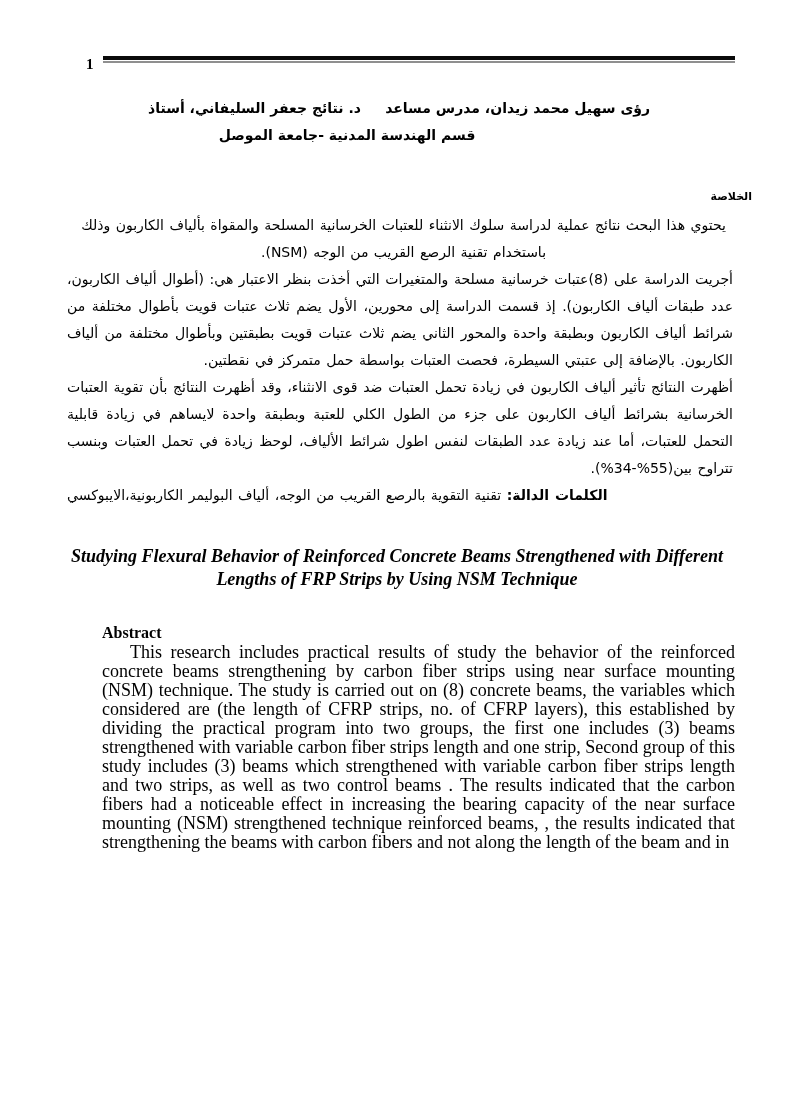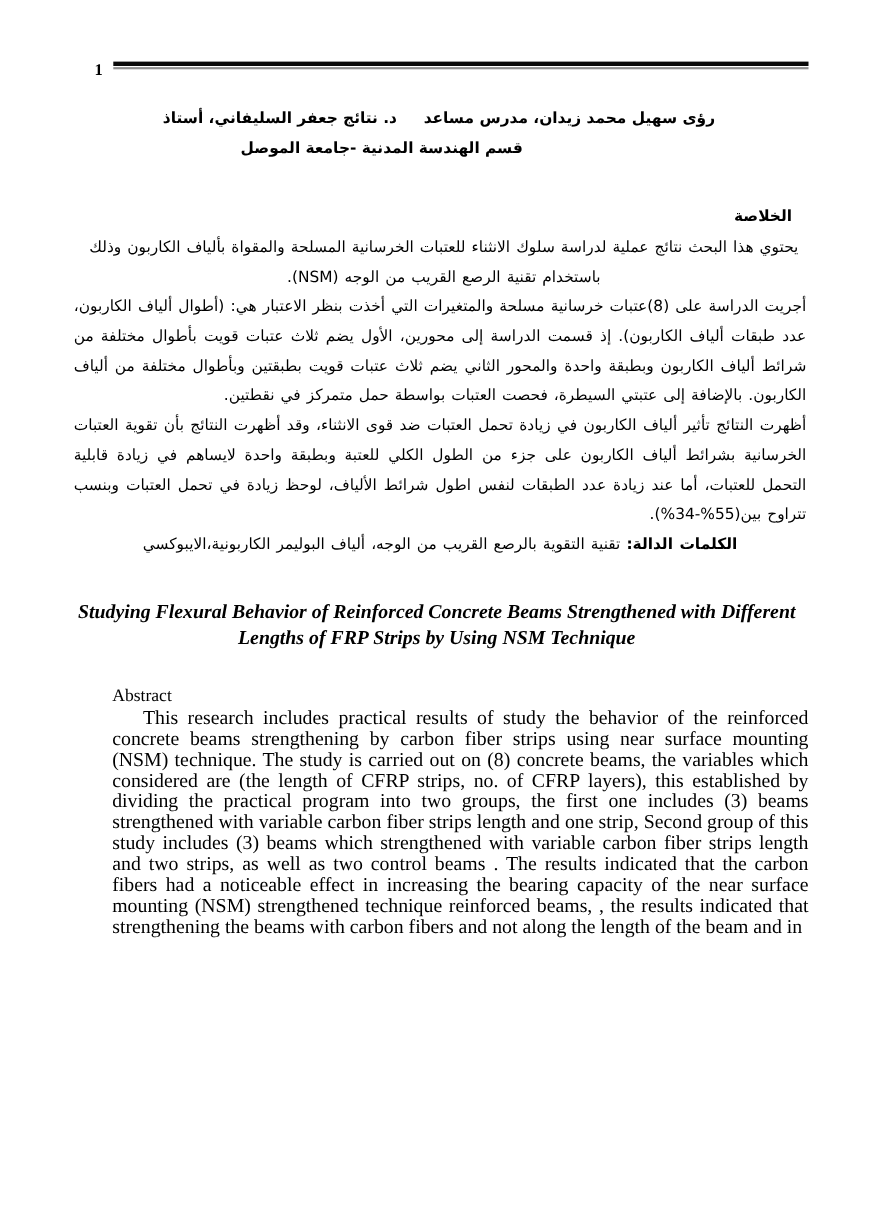"الخلاصة" .khulasa { font-size: 14px -> 11px; margin: 44px 74px 0 0 -> 44px 42px 0 0 }
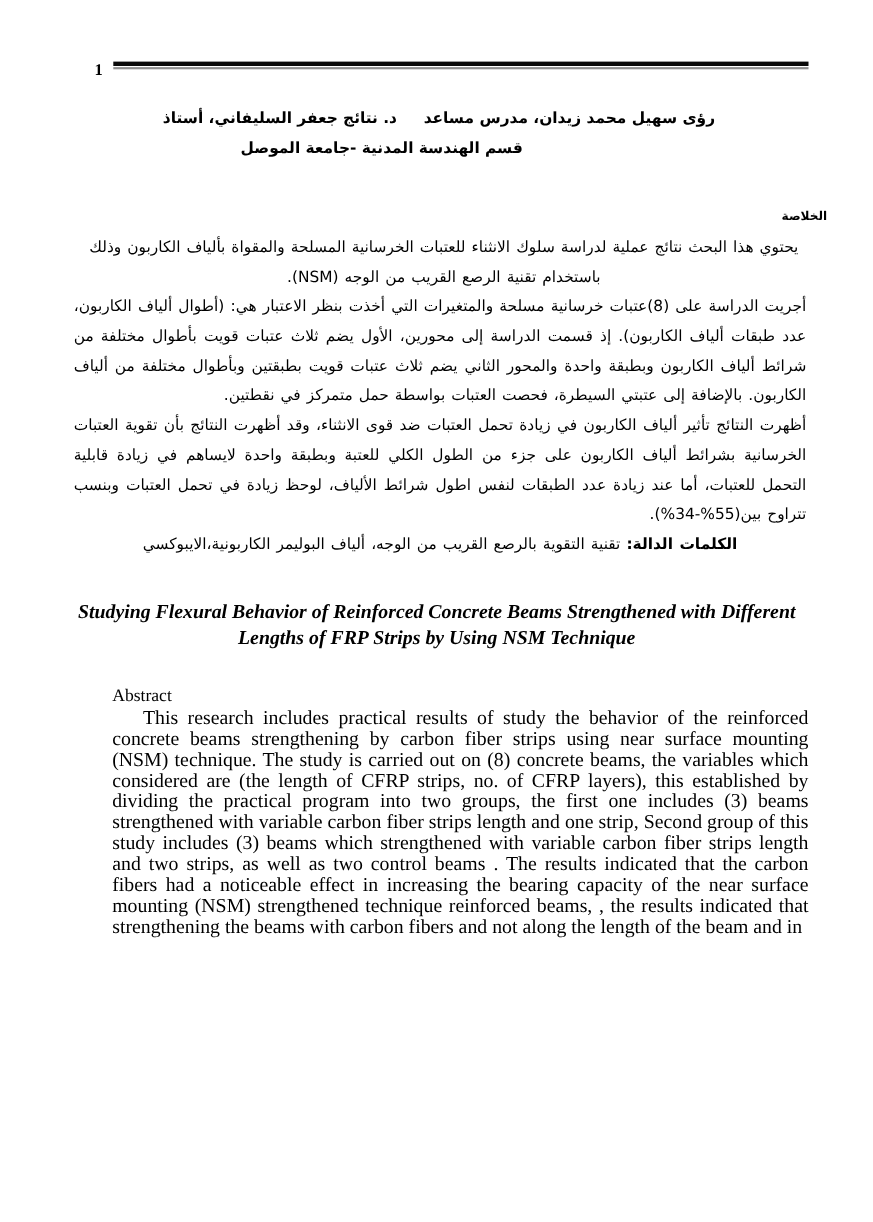"الكلمات الدالة: تقنية التقوية بالرصع" .ar-p.keywords { text-align: center -> left }
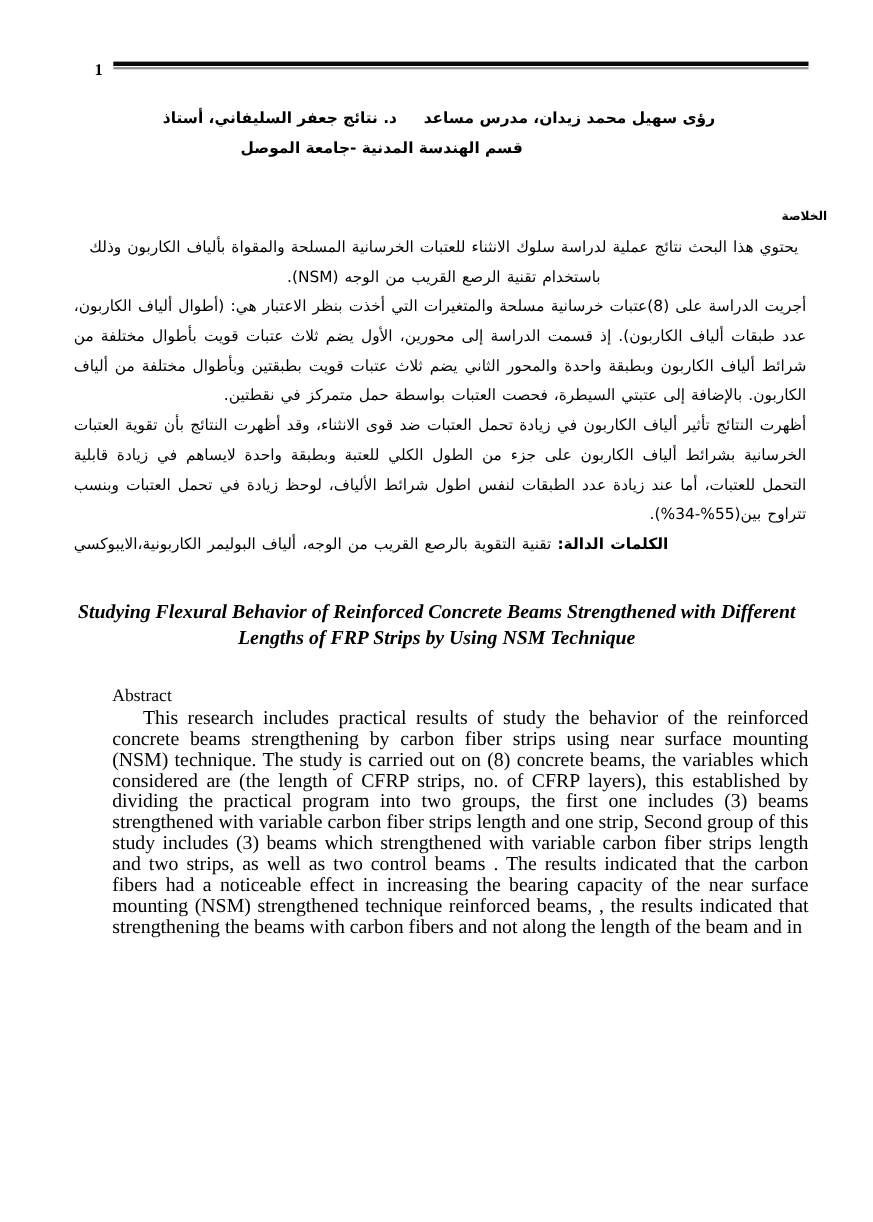"Abstract" .abstract-head { font-weight: normal -> bold }
